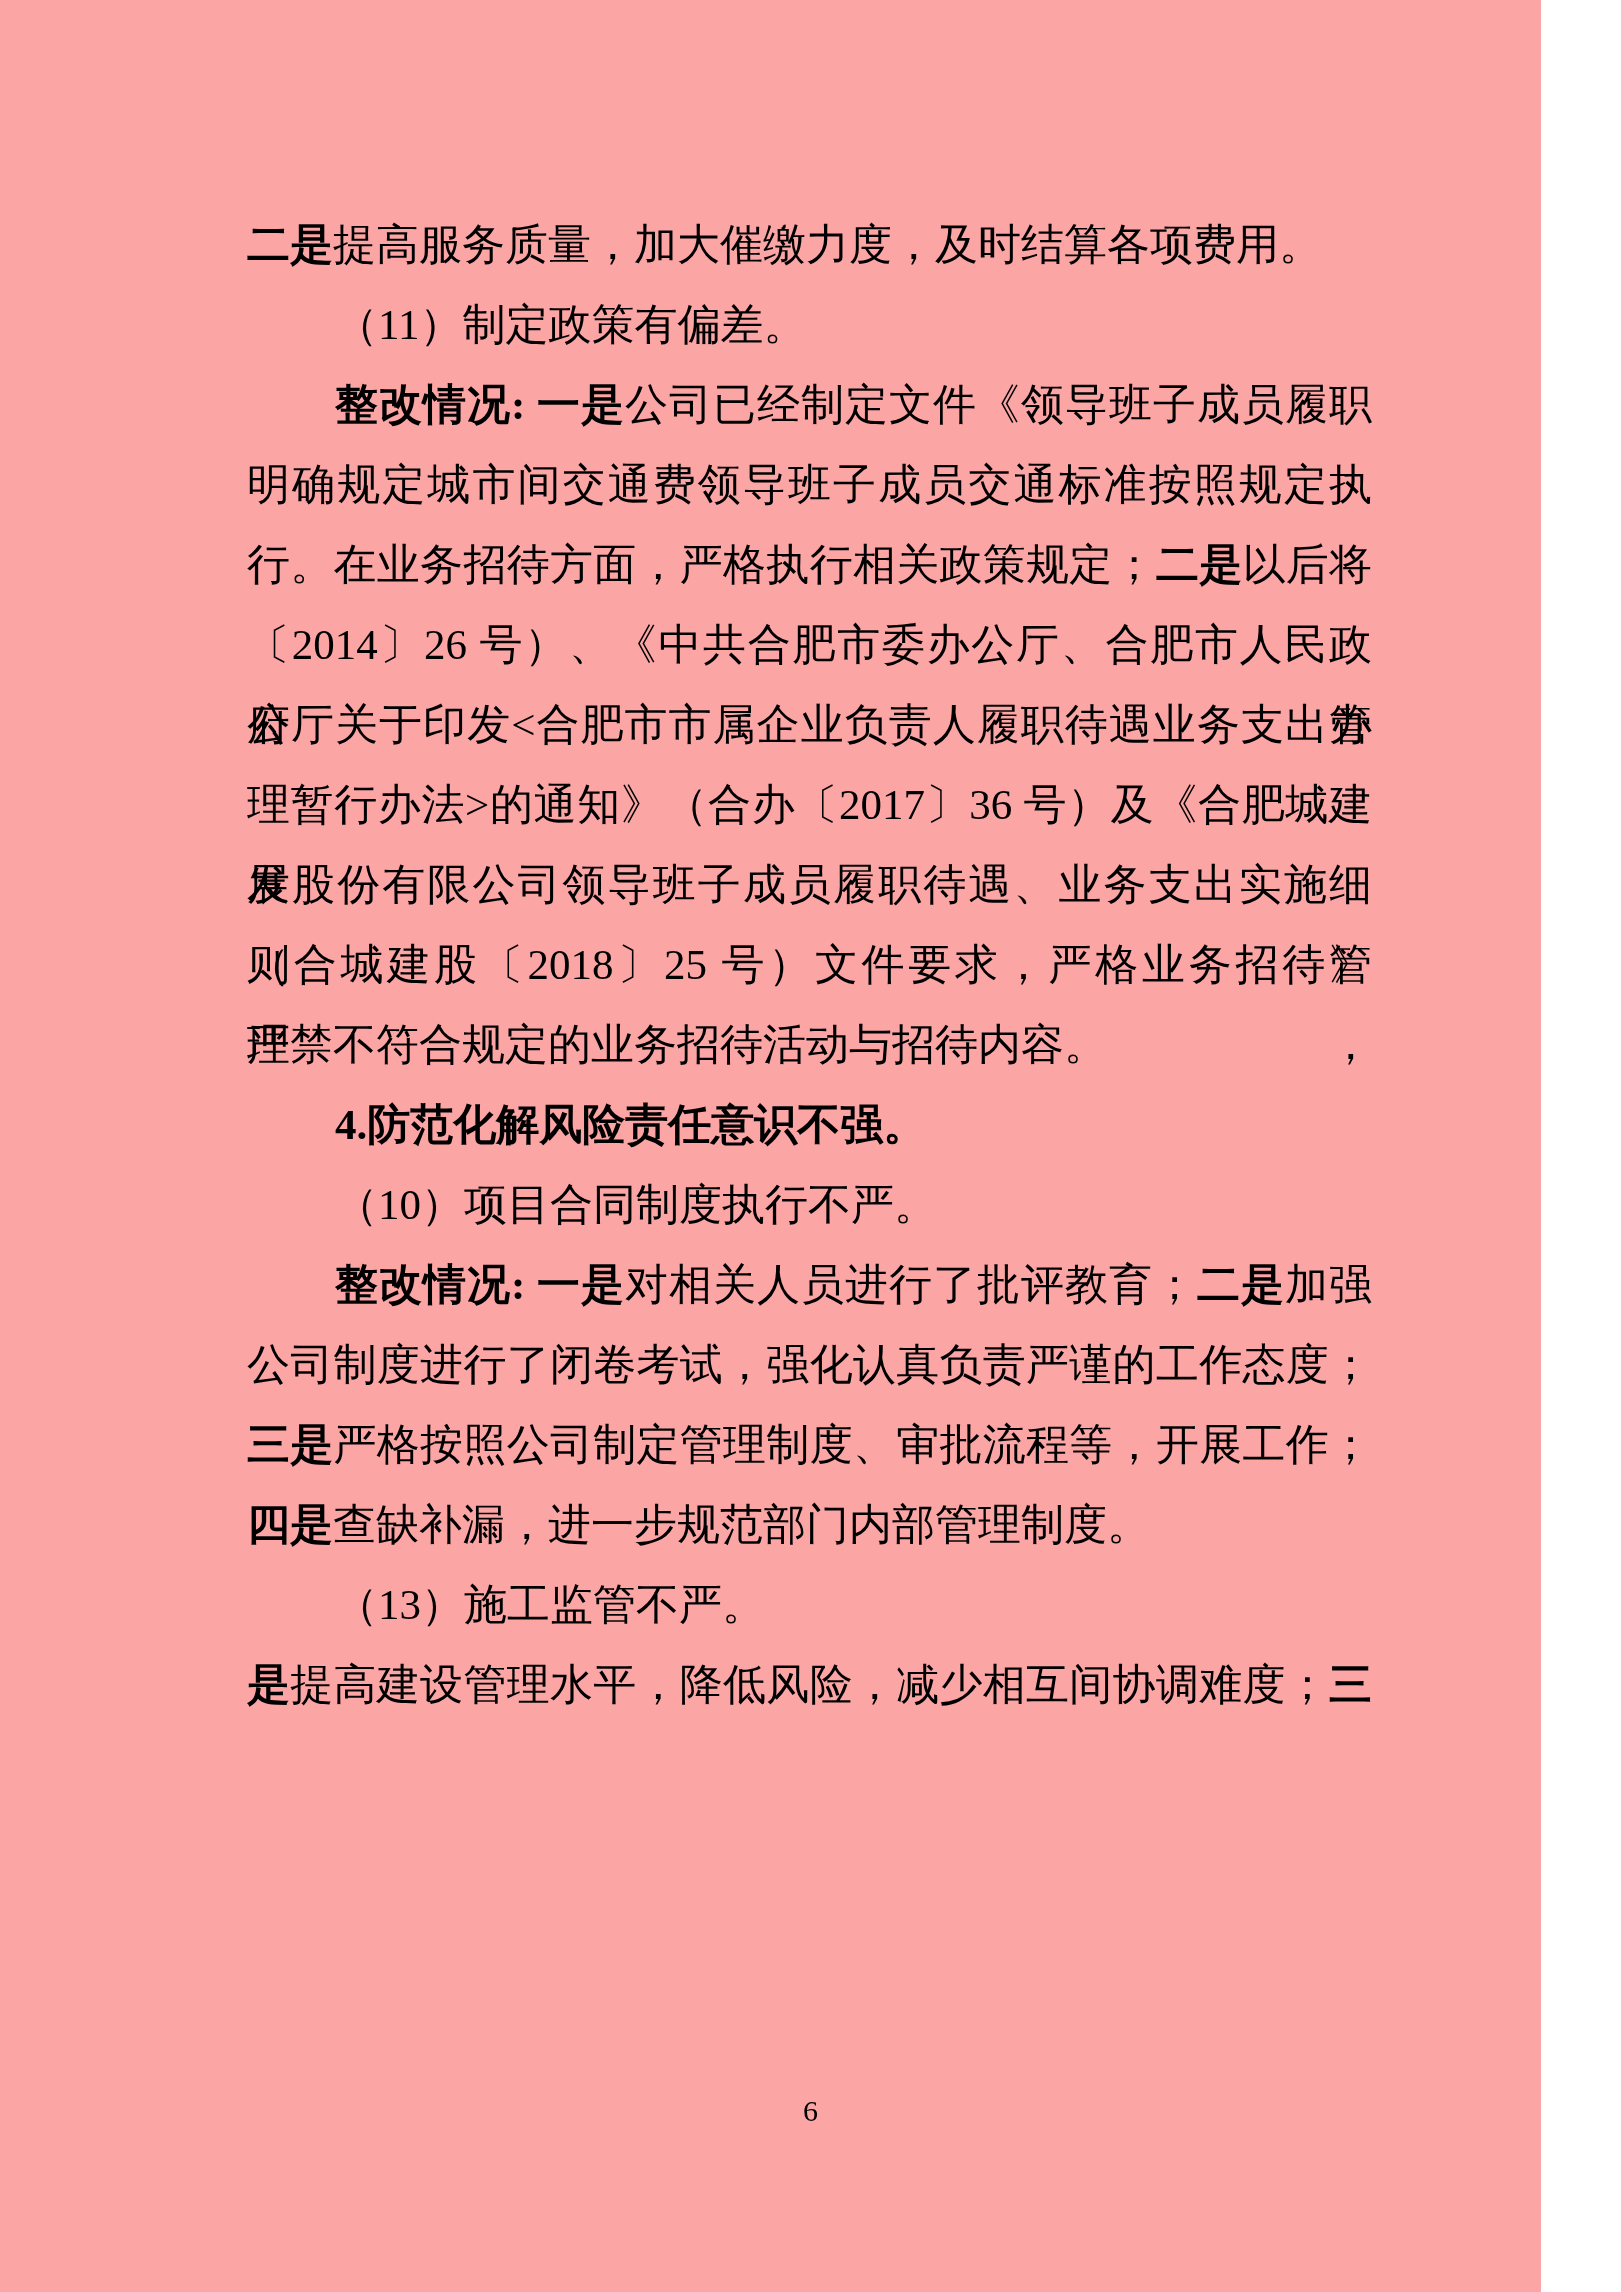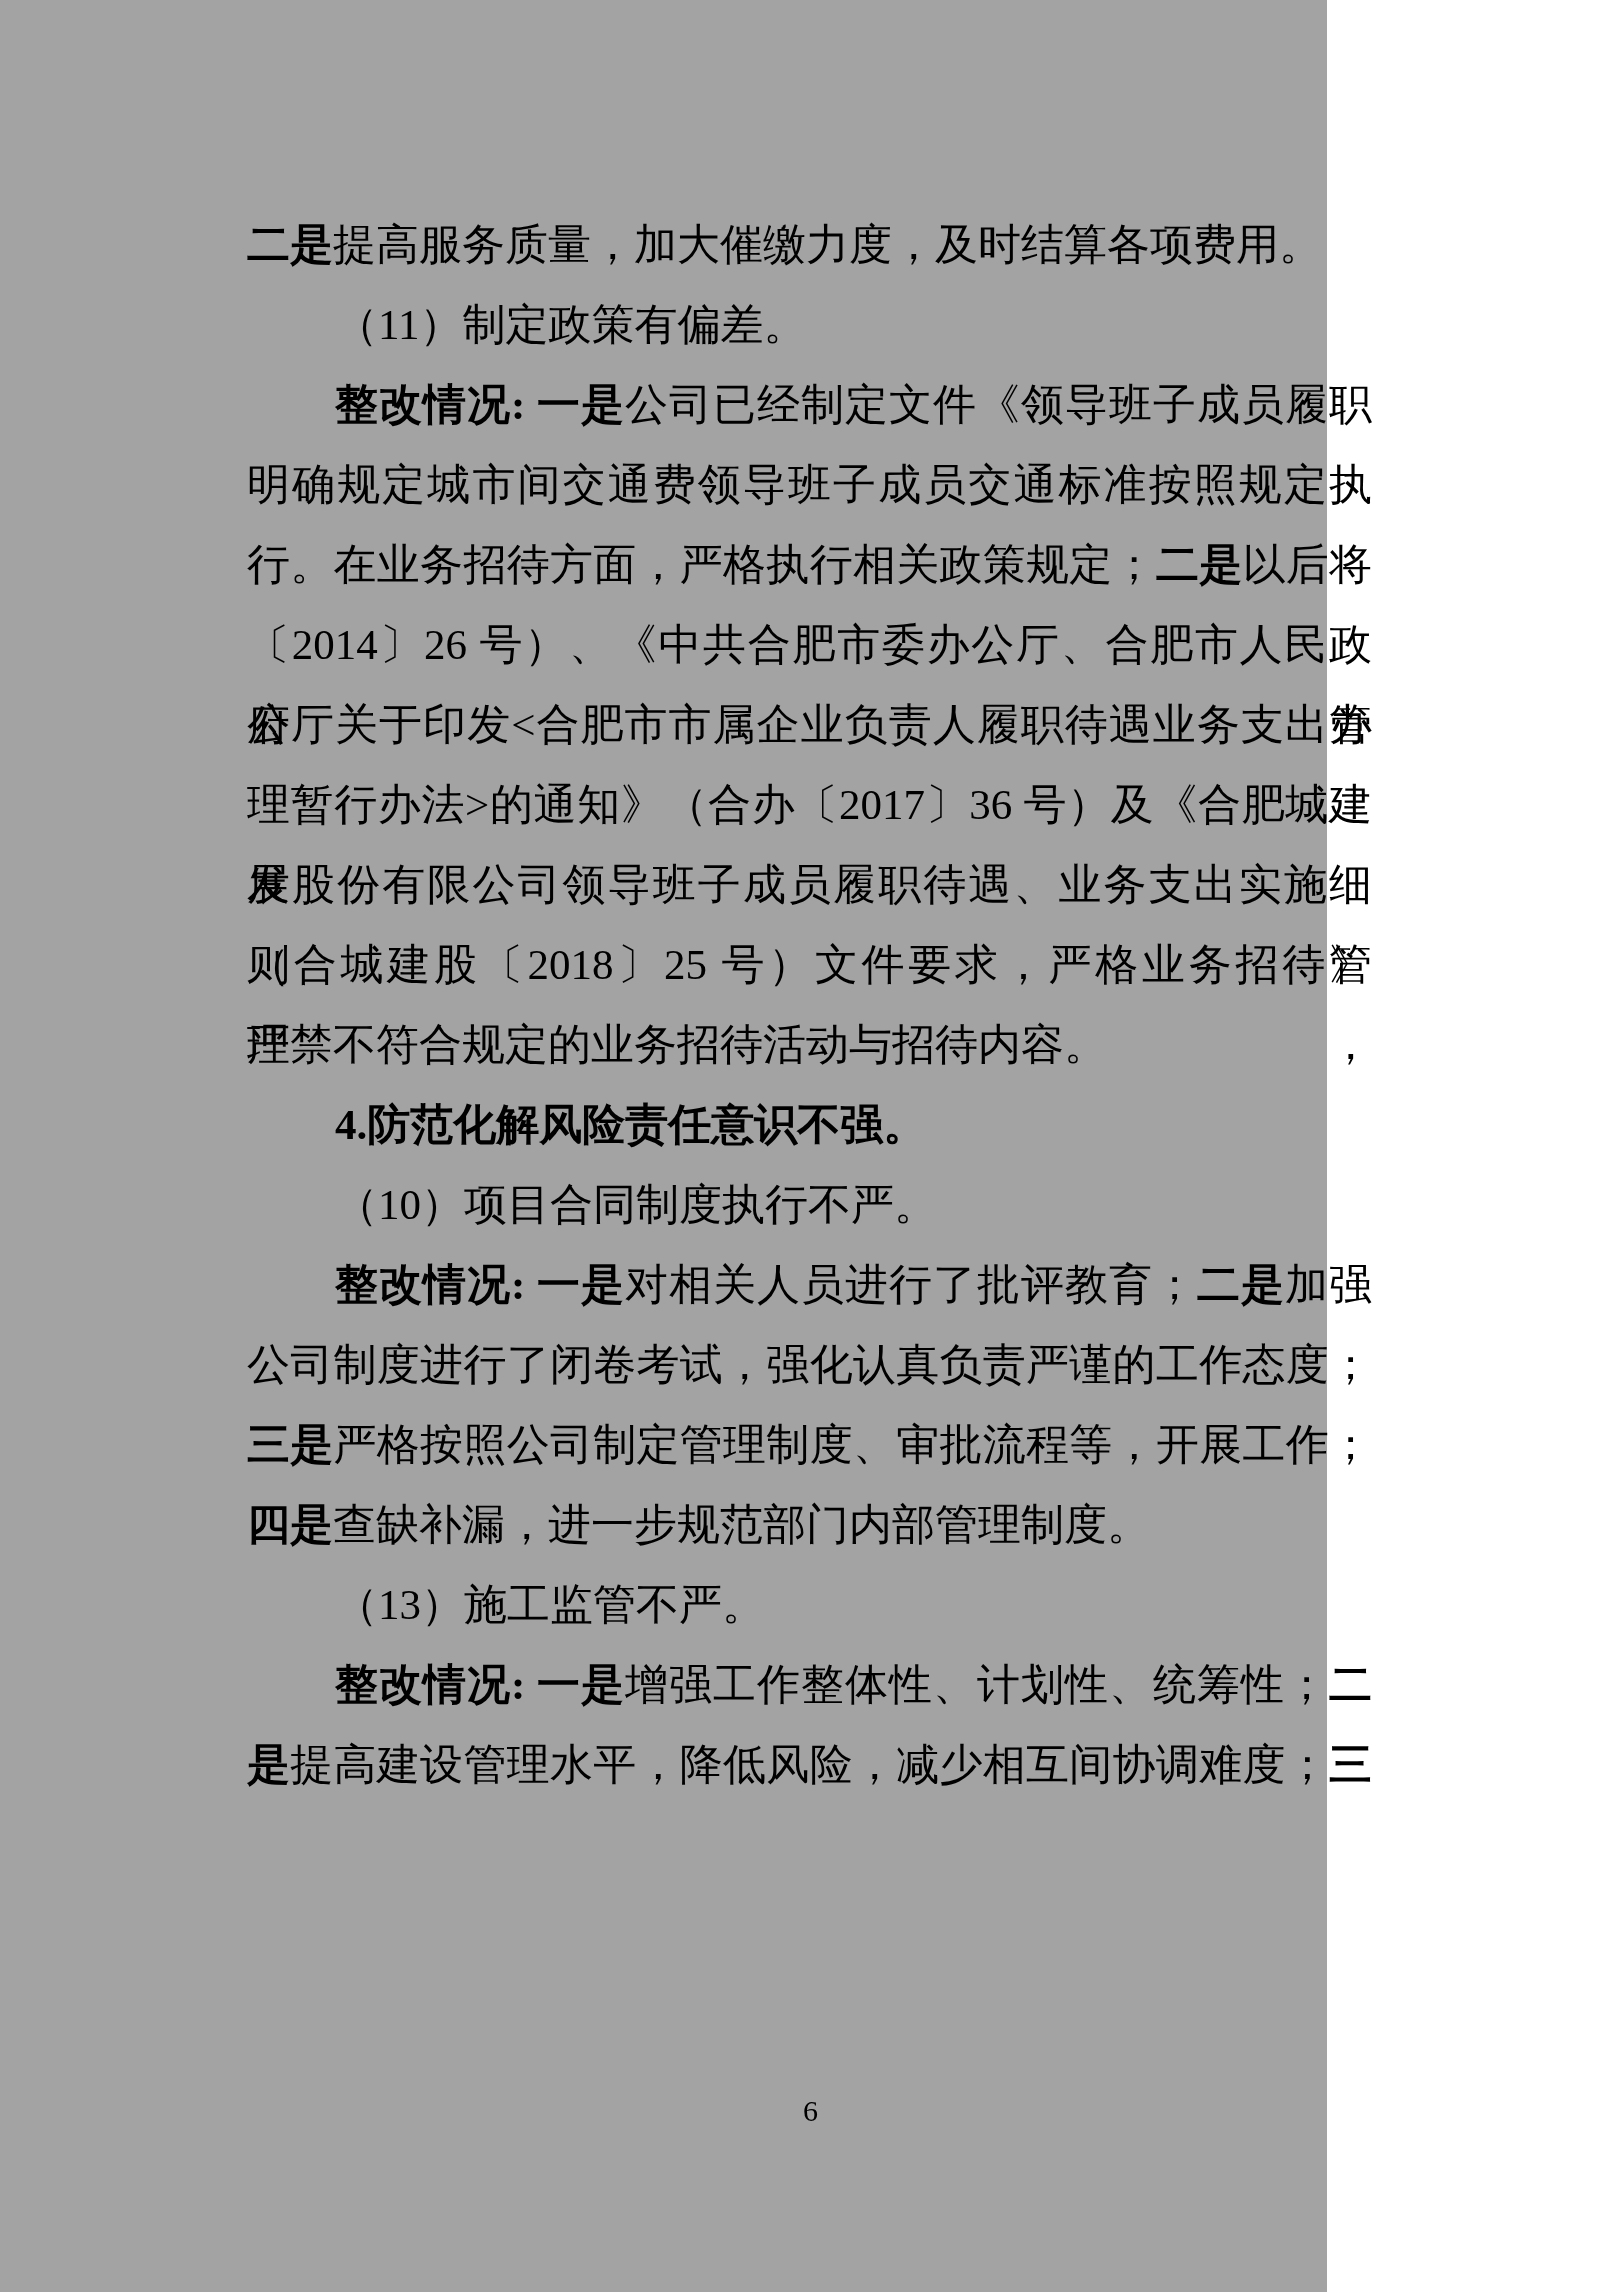"二是提高服务质量，加大催缴力度，及时结算各项费用。" .page { background: #a3a3a3 -> #fca5a5; width: 1327px -> 1541px }
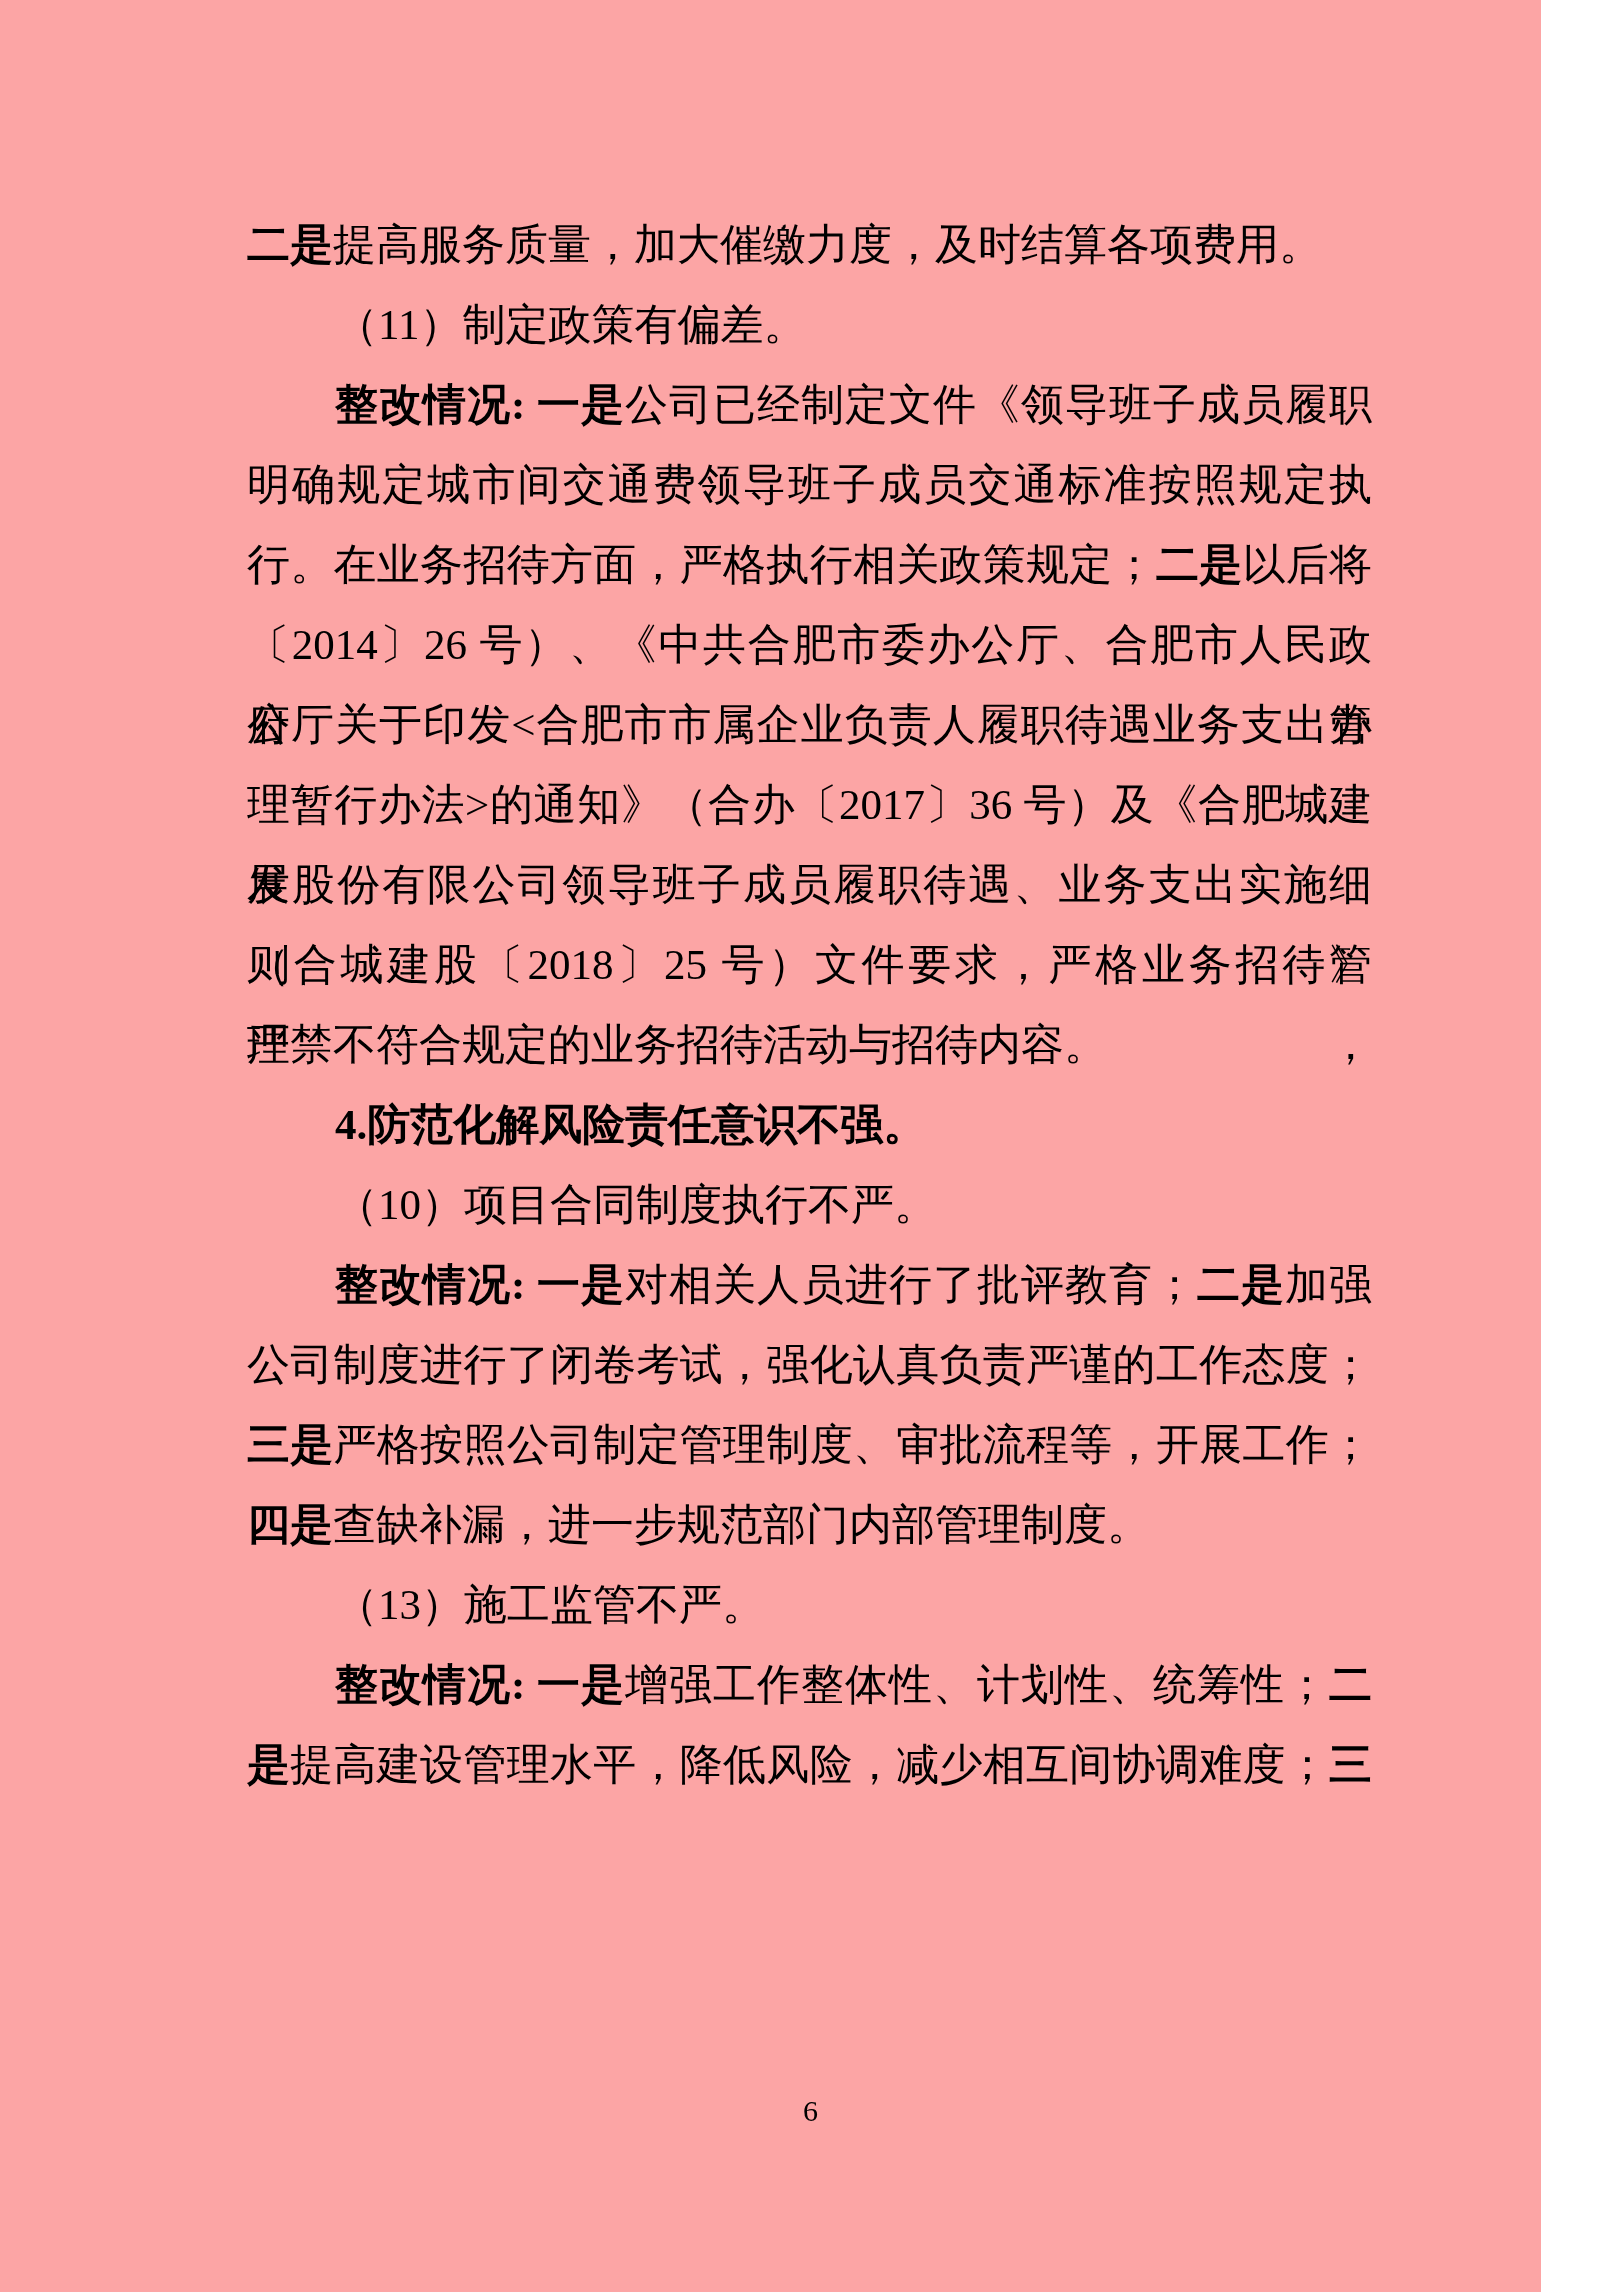"整改情况: 一是增强工作整体性、计划性、统筹性；二" div.line { html: <div><span>整改情况: 一是</span><span>增强工作整体性、计划性、统筹性；</span><span>二</span></div> -> none }
